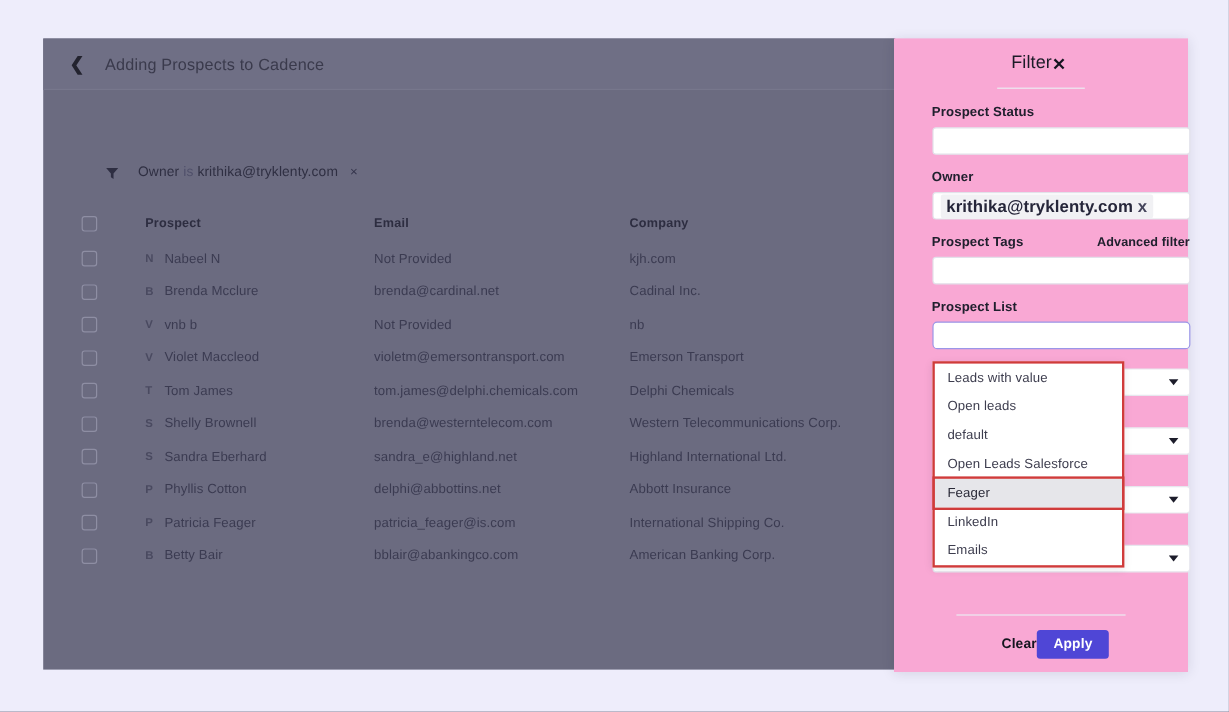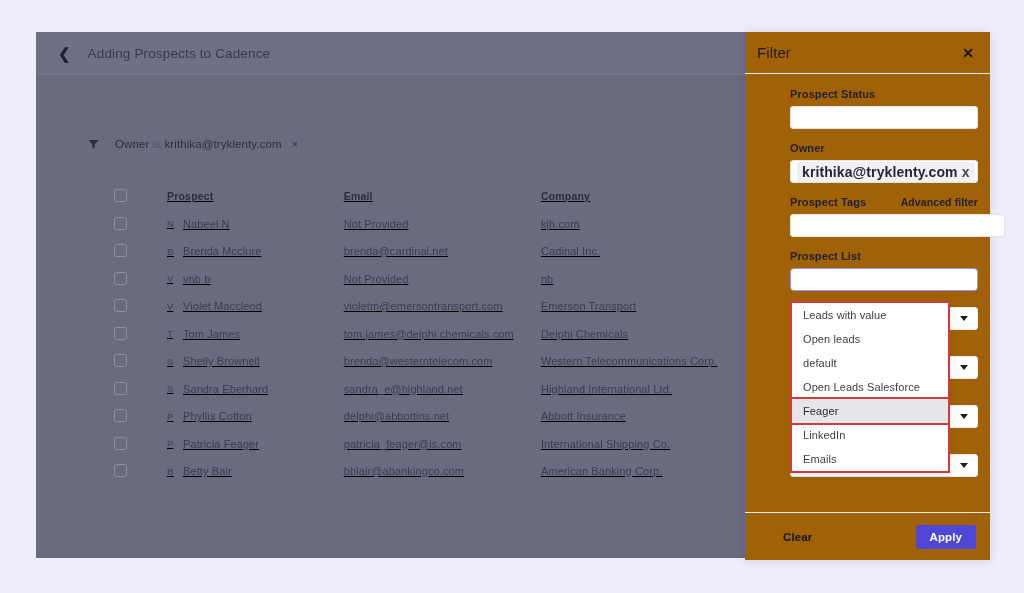"Filter" #filter-drawer { align-items: none -> center; background: #a16207 -> #f9a8d4 }
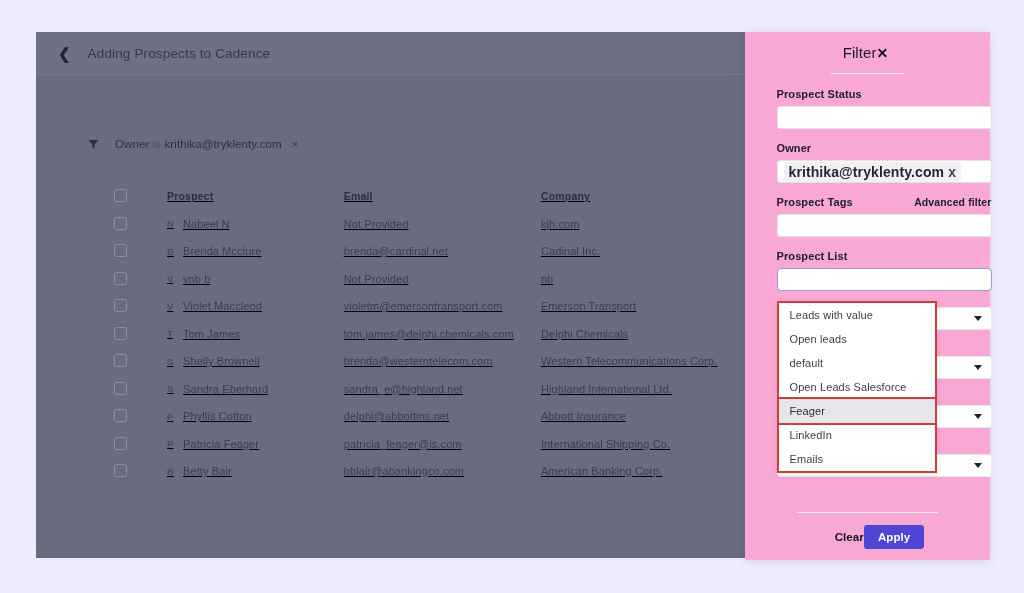"Prospect" .t-row { align-items: flex-end -> center; padding-left: 78px -> 32px; text-decoration: underline -> none }
